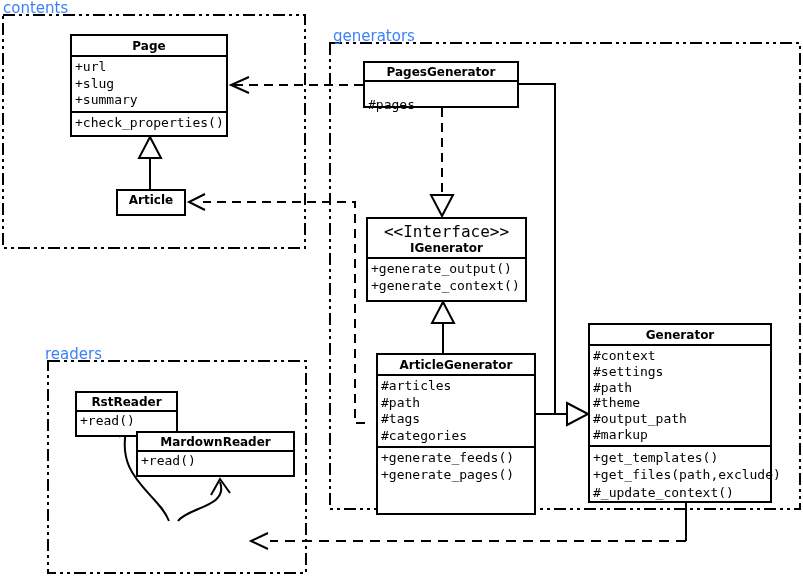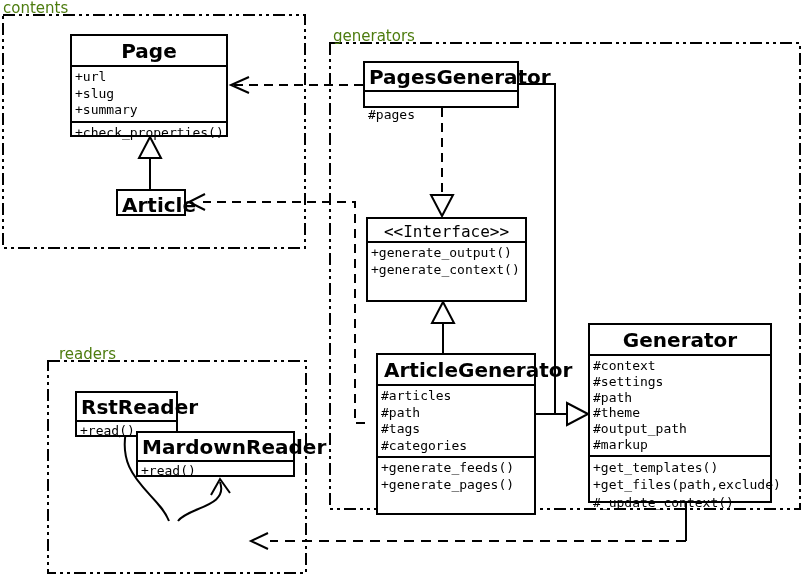"contents" .pkg-label { color: #4d7c0f -> #3b82f6 }
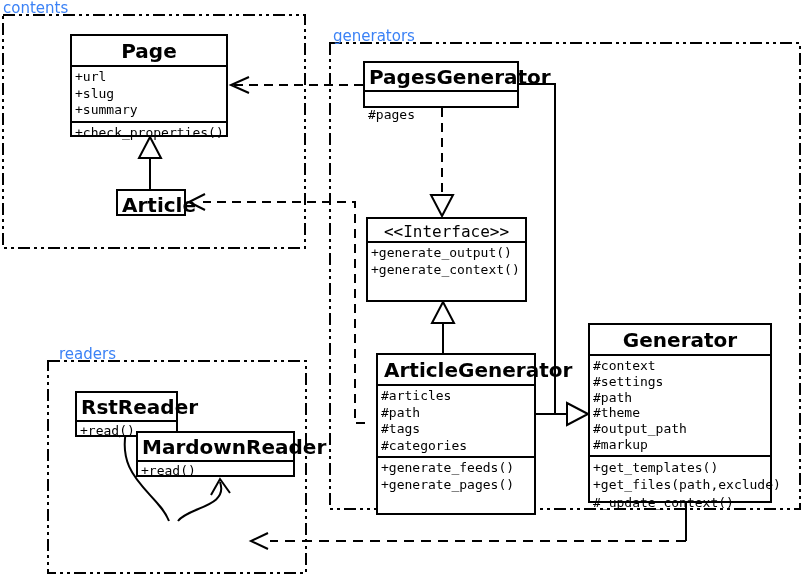"Page" .cls-title { font-size: 20px -> 12px }
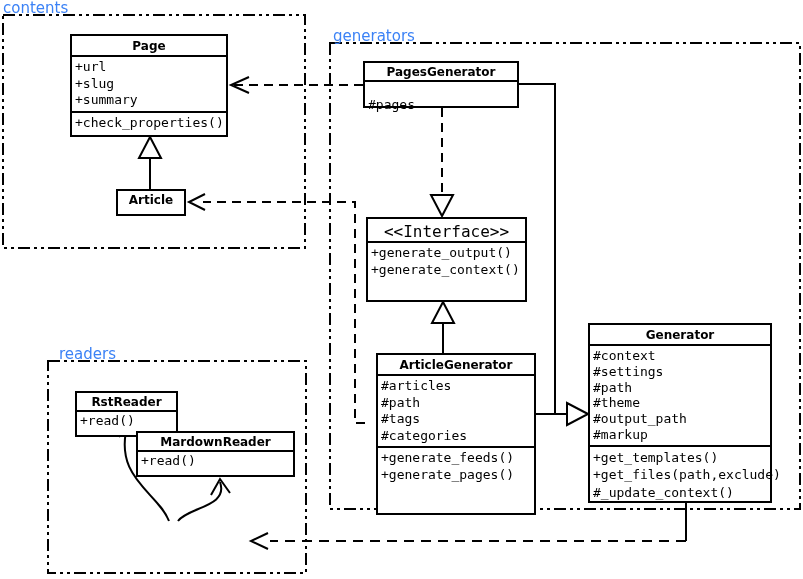"IGenerator" div.cls-title { html: none -> <div>IGenerator</div> }
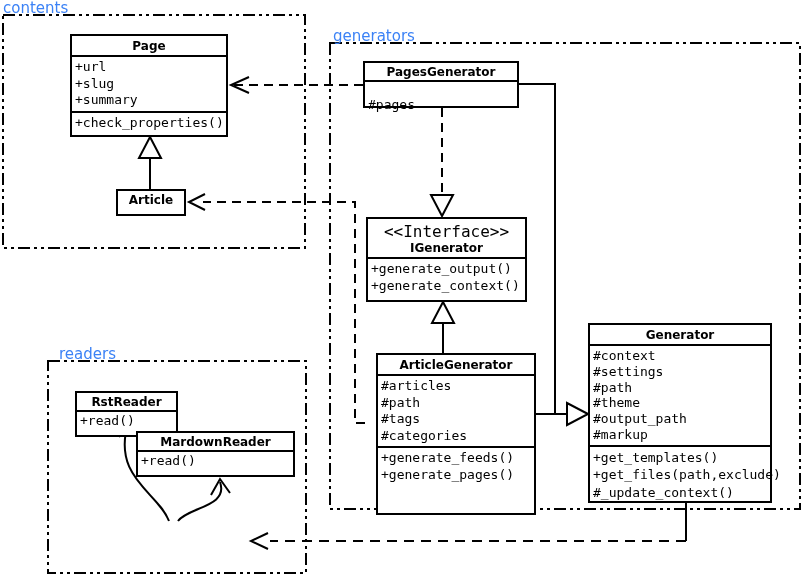"readers" div.pkg-label { left: 58px -> 44px }
